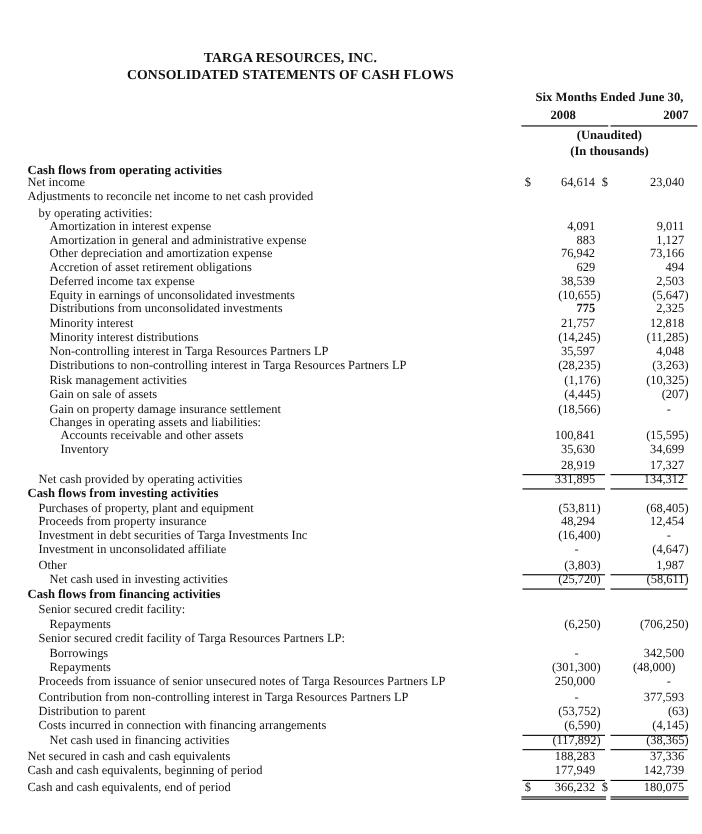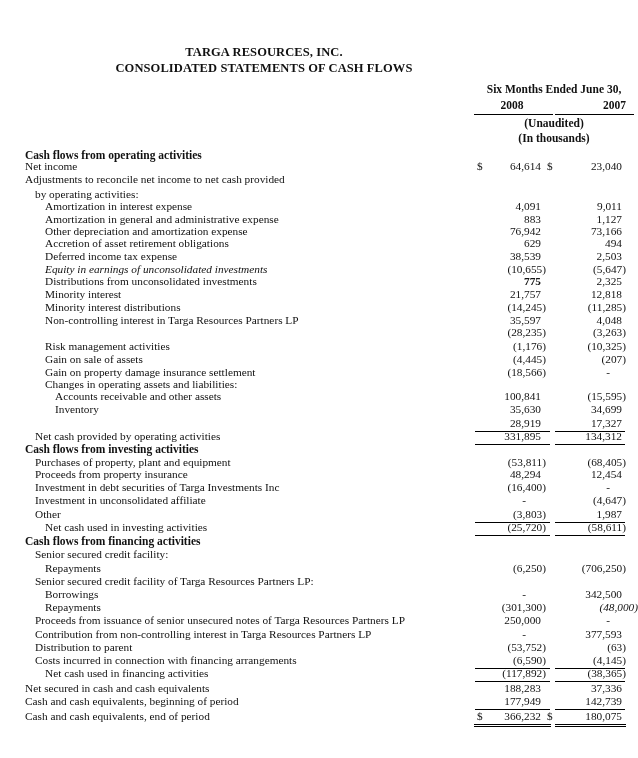"Equity in earnings of unconsolidated" span.lbl { font-style: italic -> none }
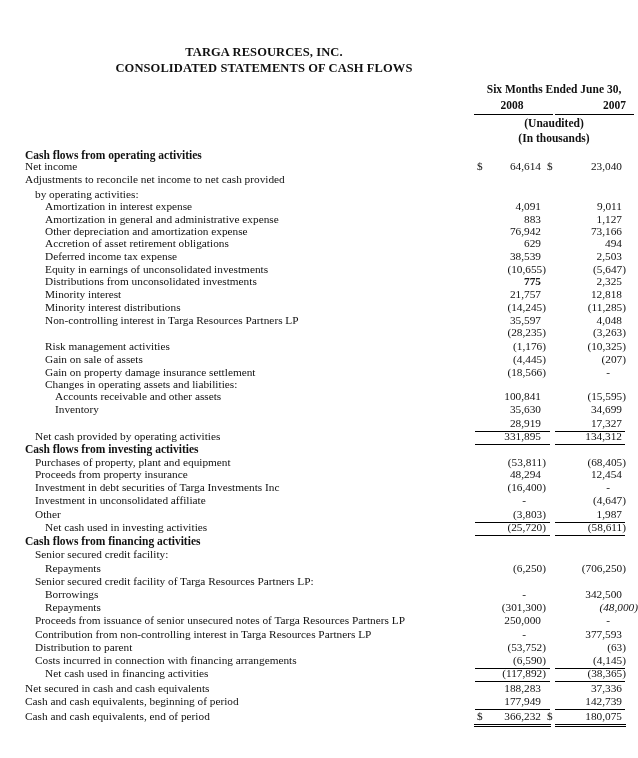"Distributions to non-controlling" span.lbl { html: none -> <span>Distributions to non-controlling interest in Targa Resources Partners LP</span> }
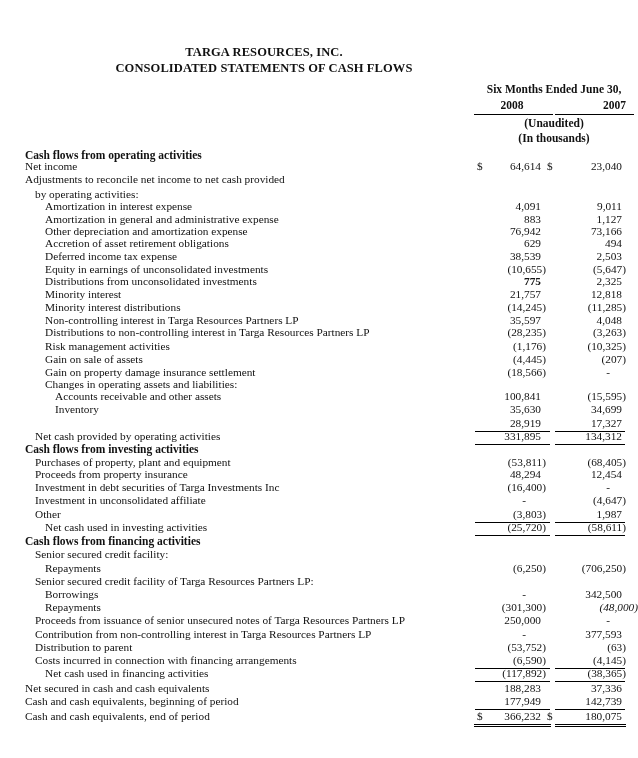"(48,000)" span.v { font-style: italic -> none; right: 0 -> 24px }
